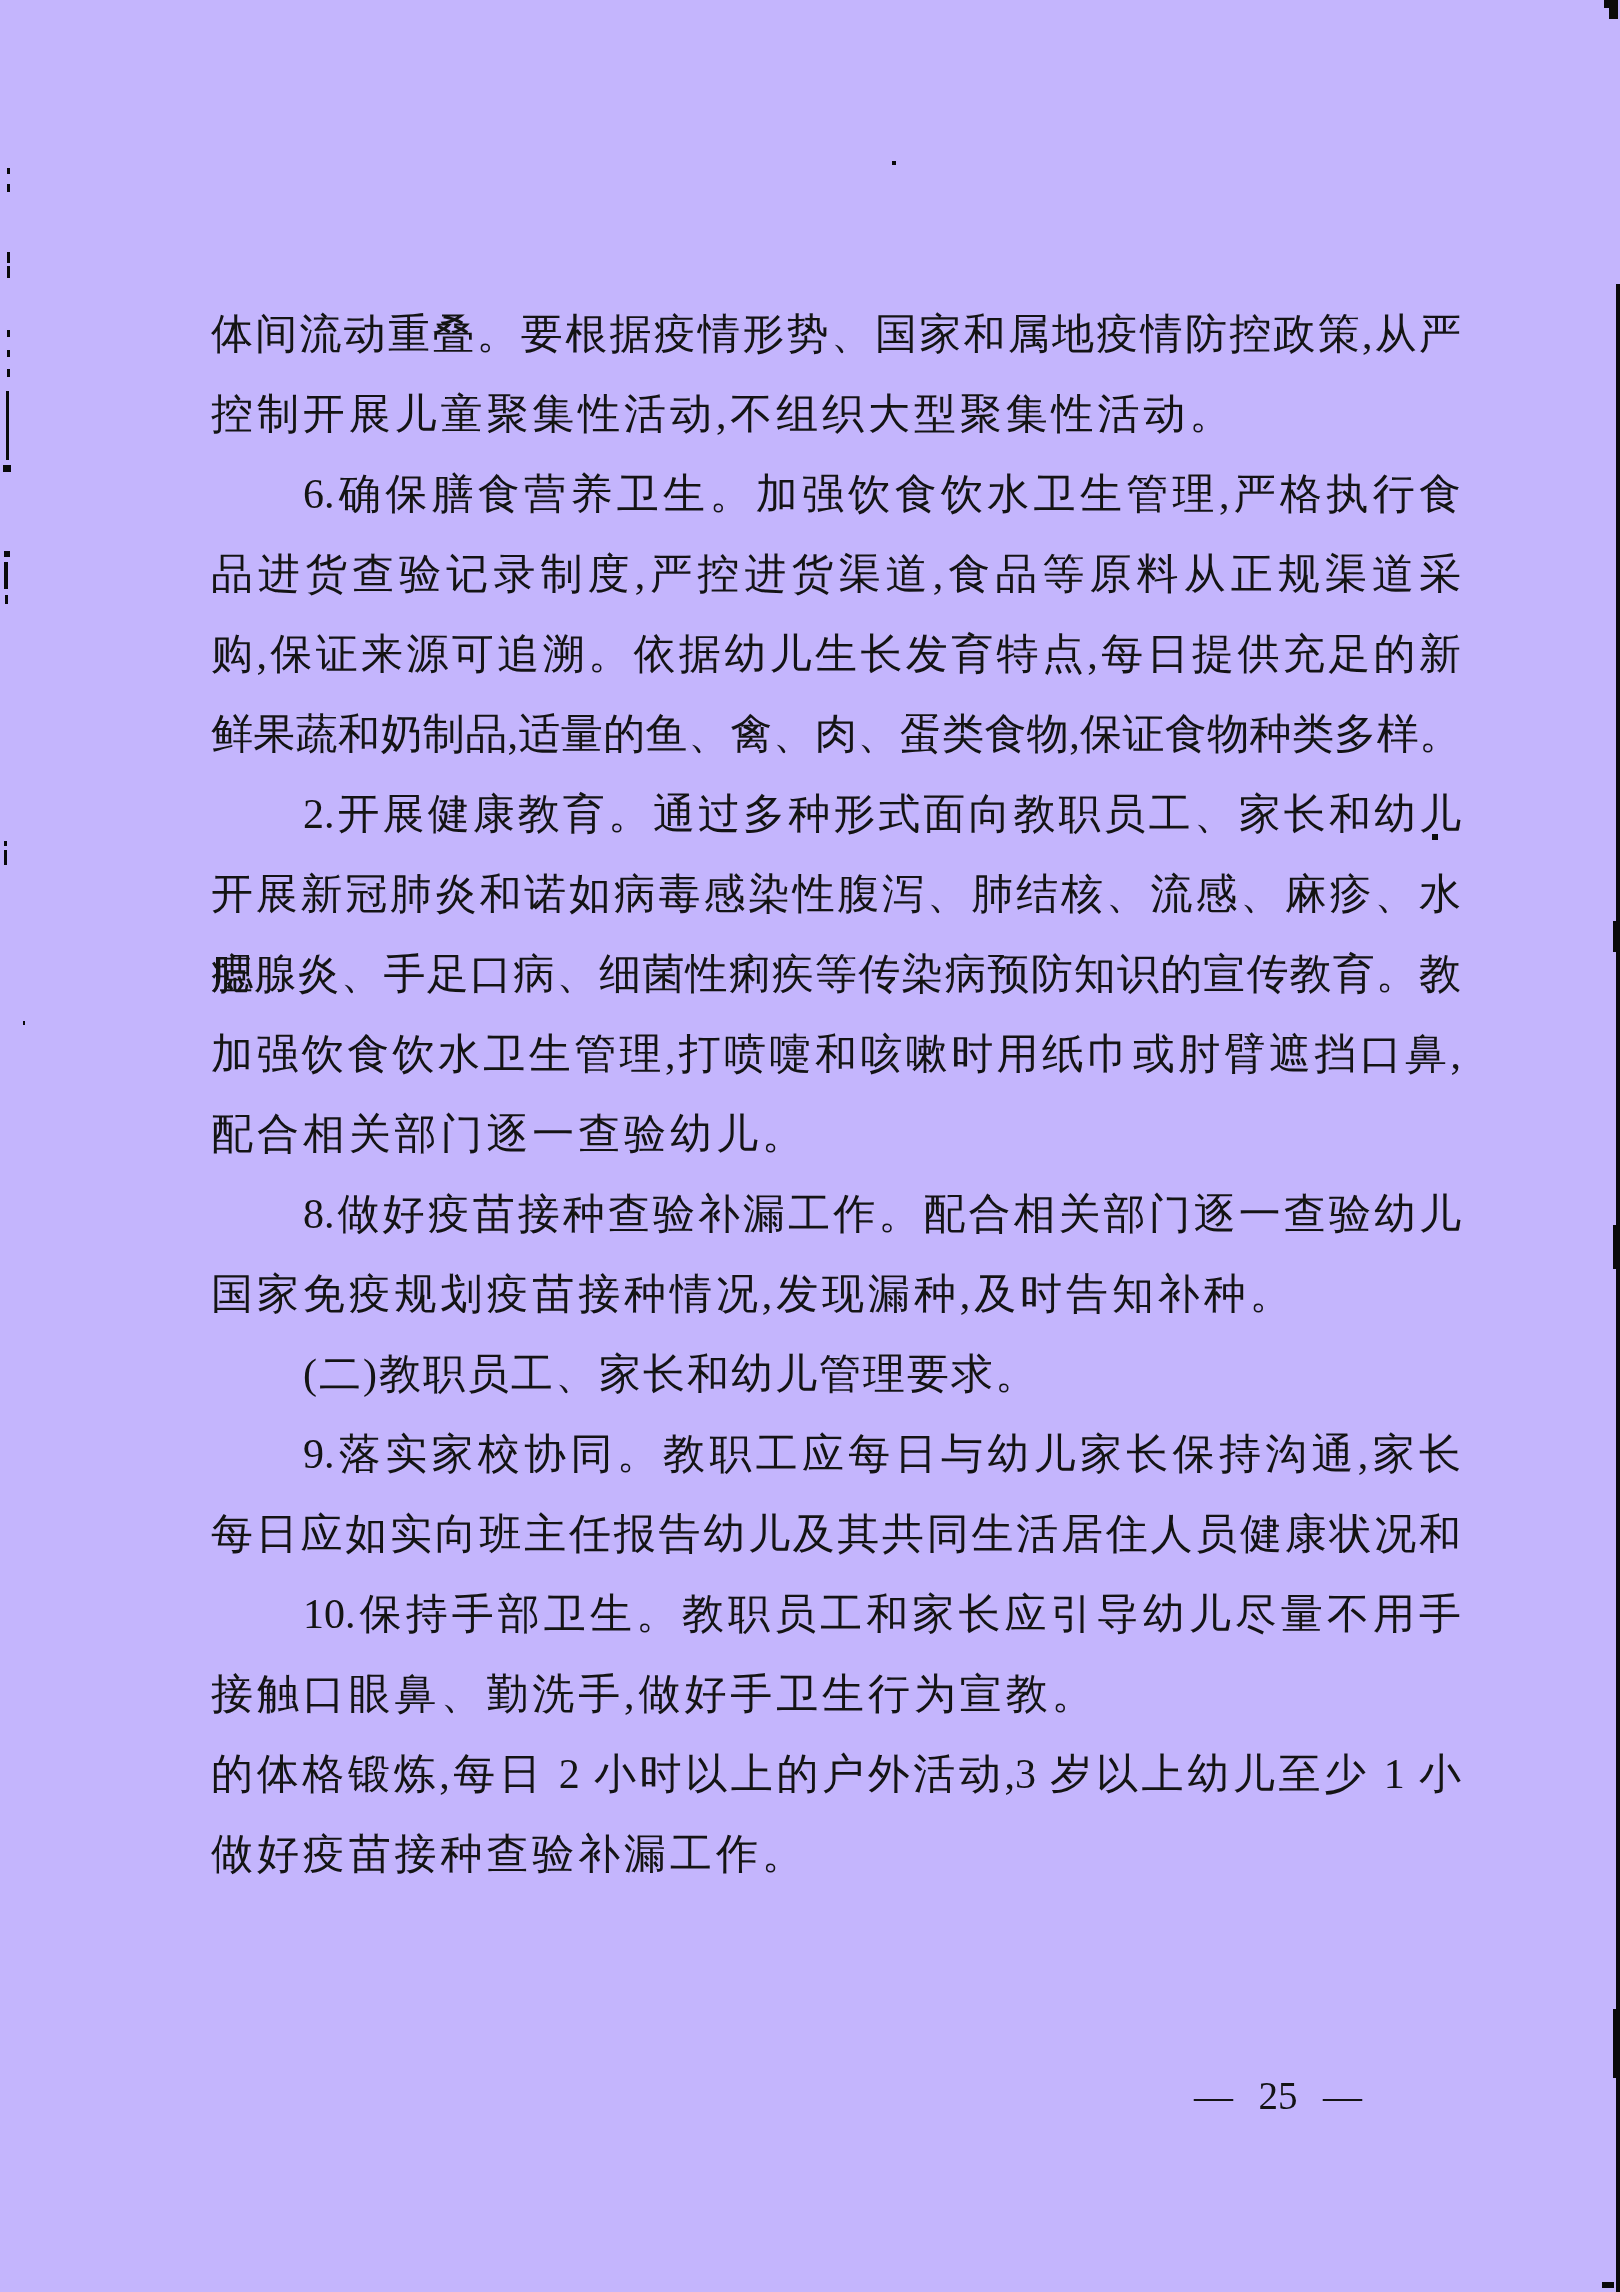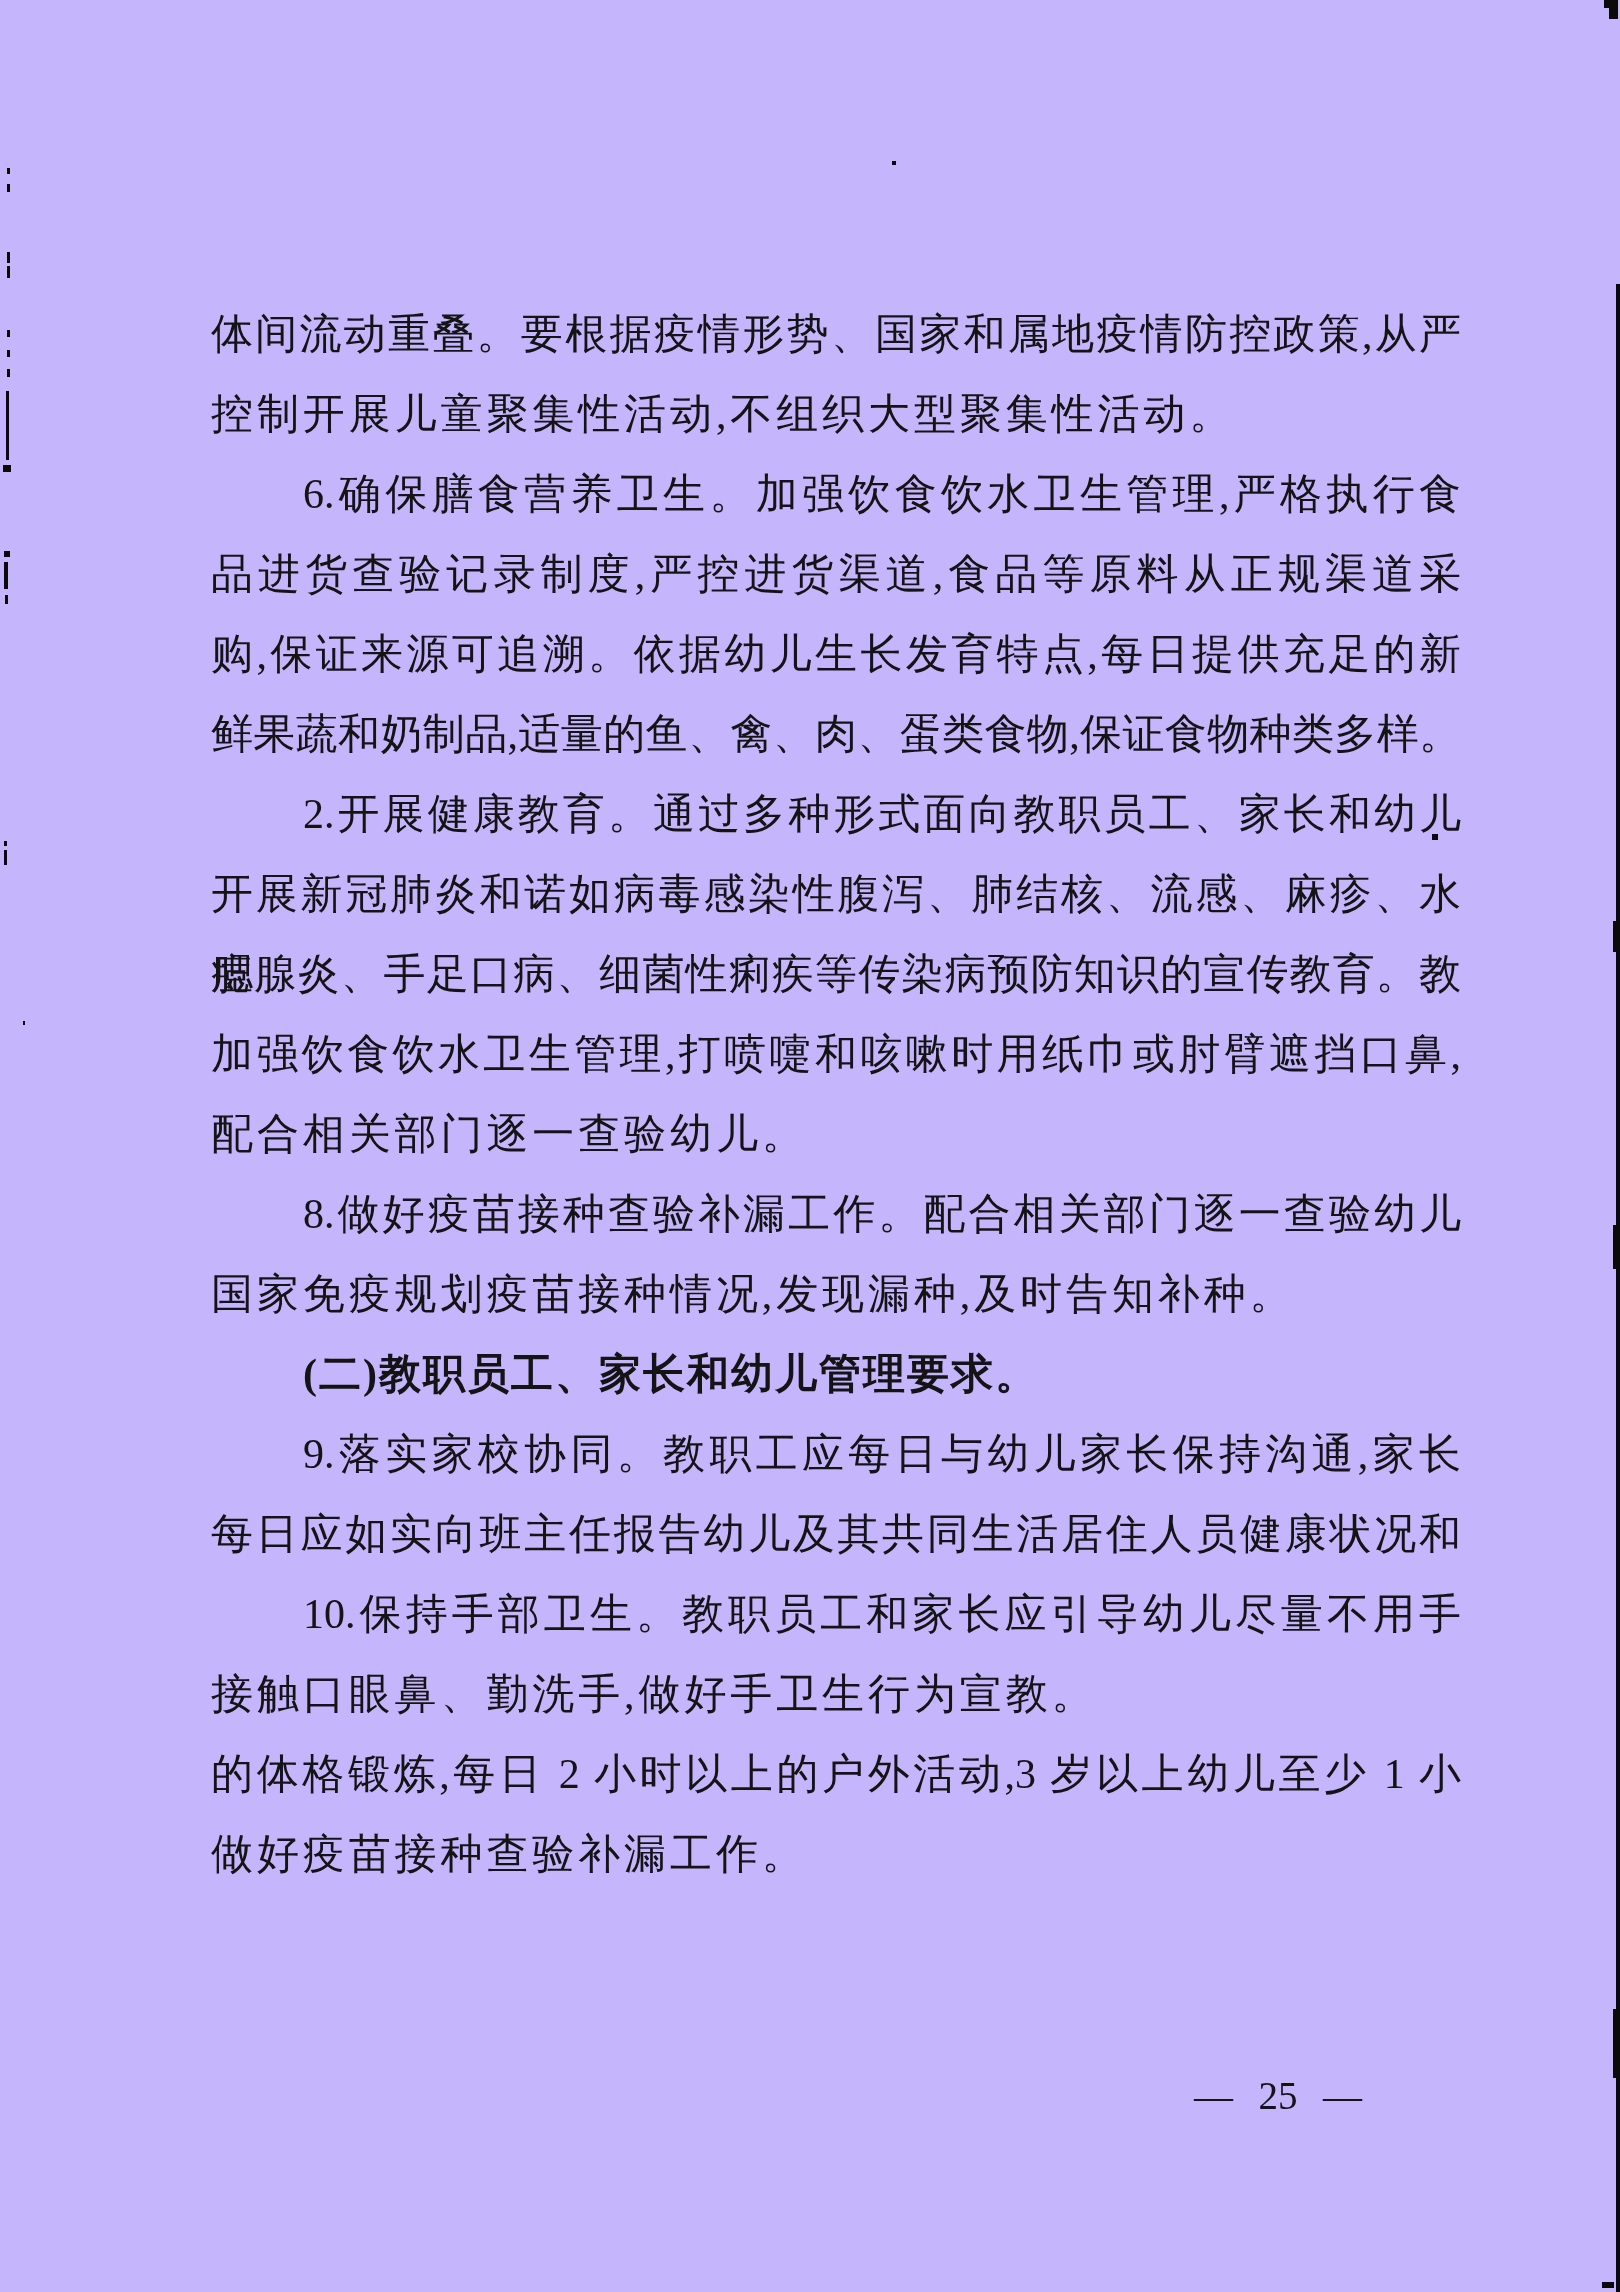"(二)教职员工、家长和幼儿管理要求。" .line.bold { font-weight: bold -> normal }
